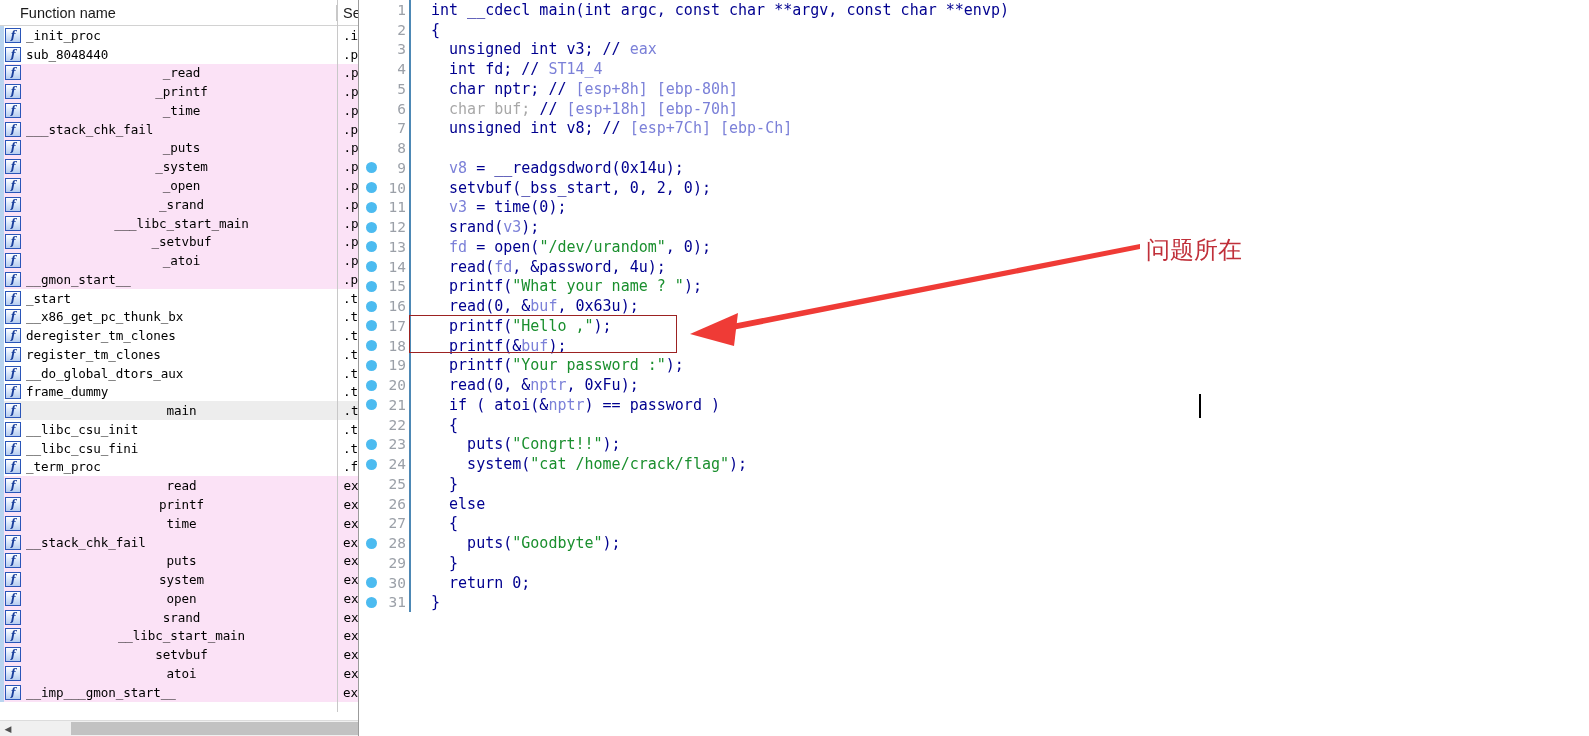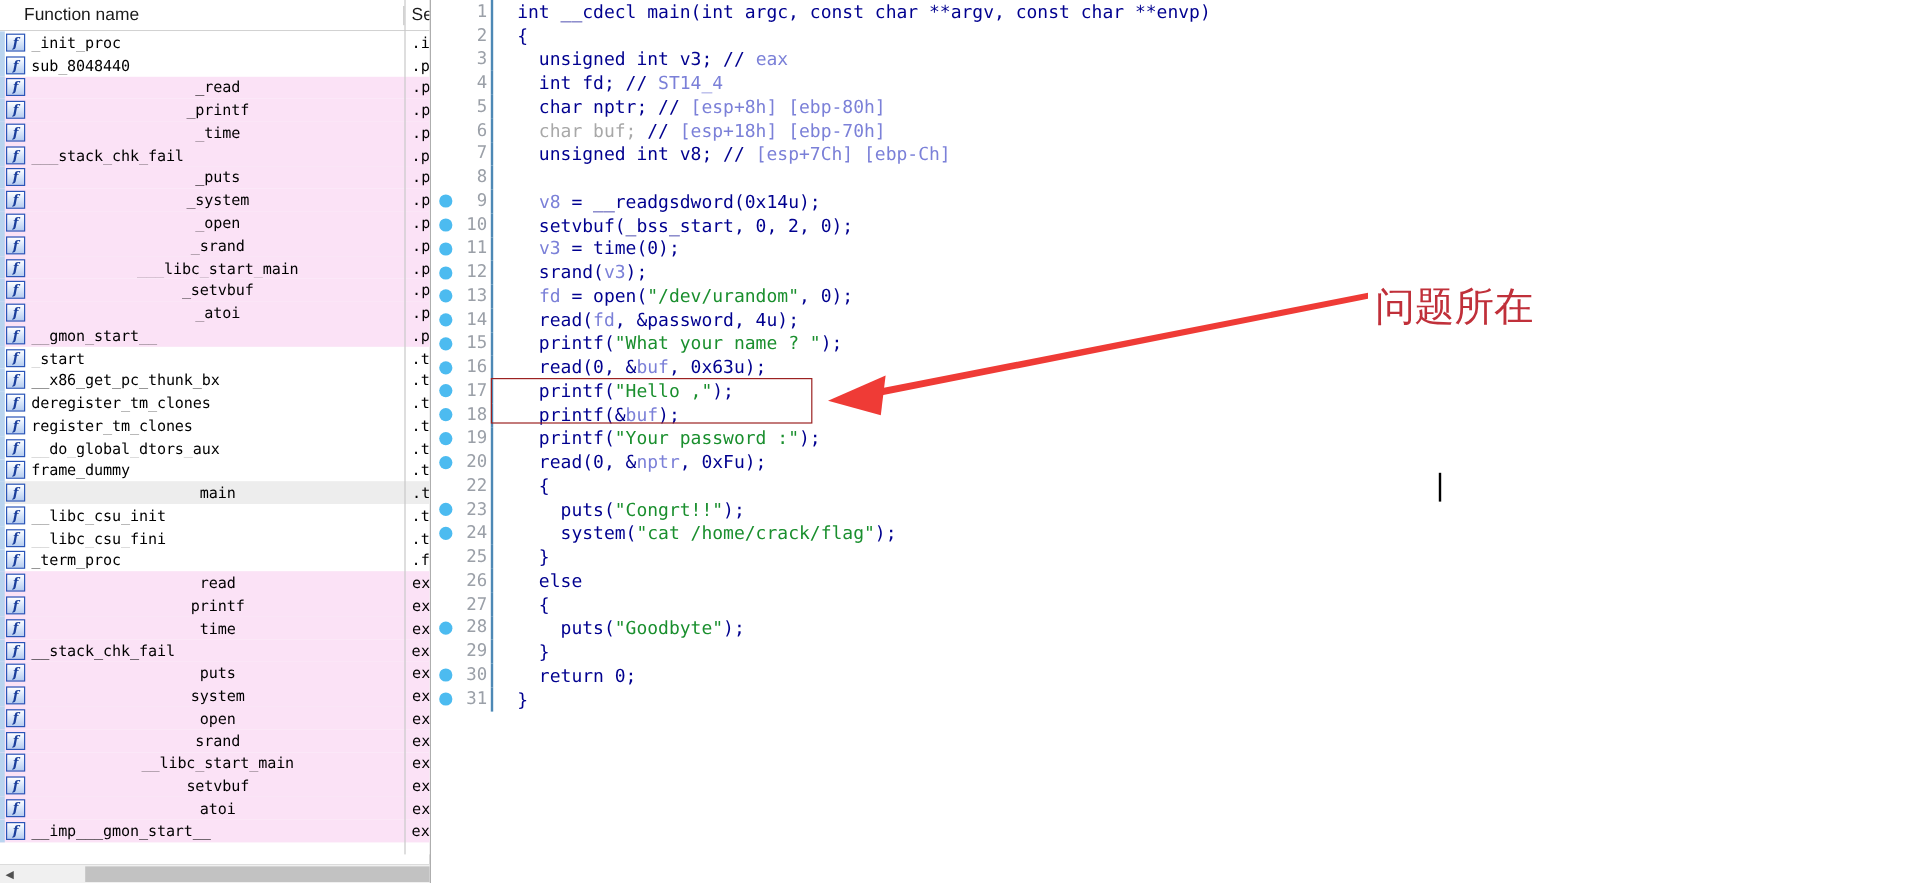"问题所在" #annotation-text { font-size: 33px -> 24px }
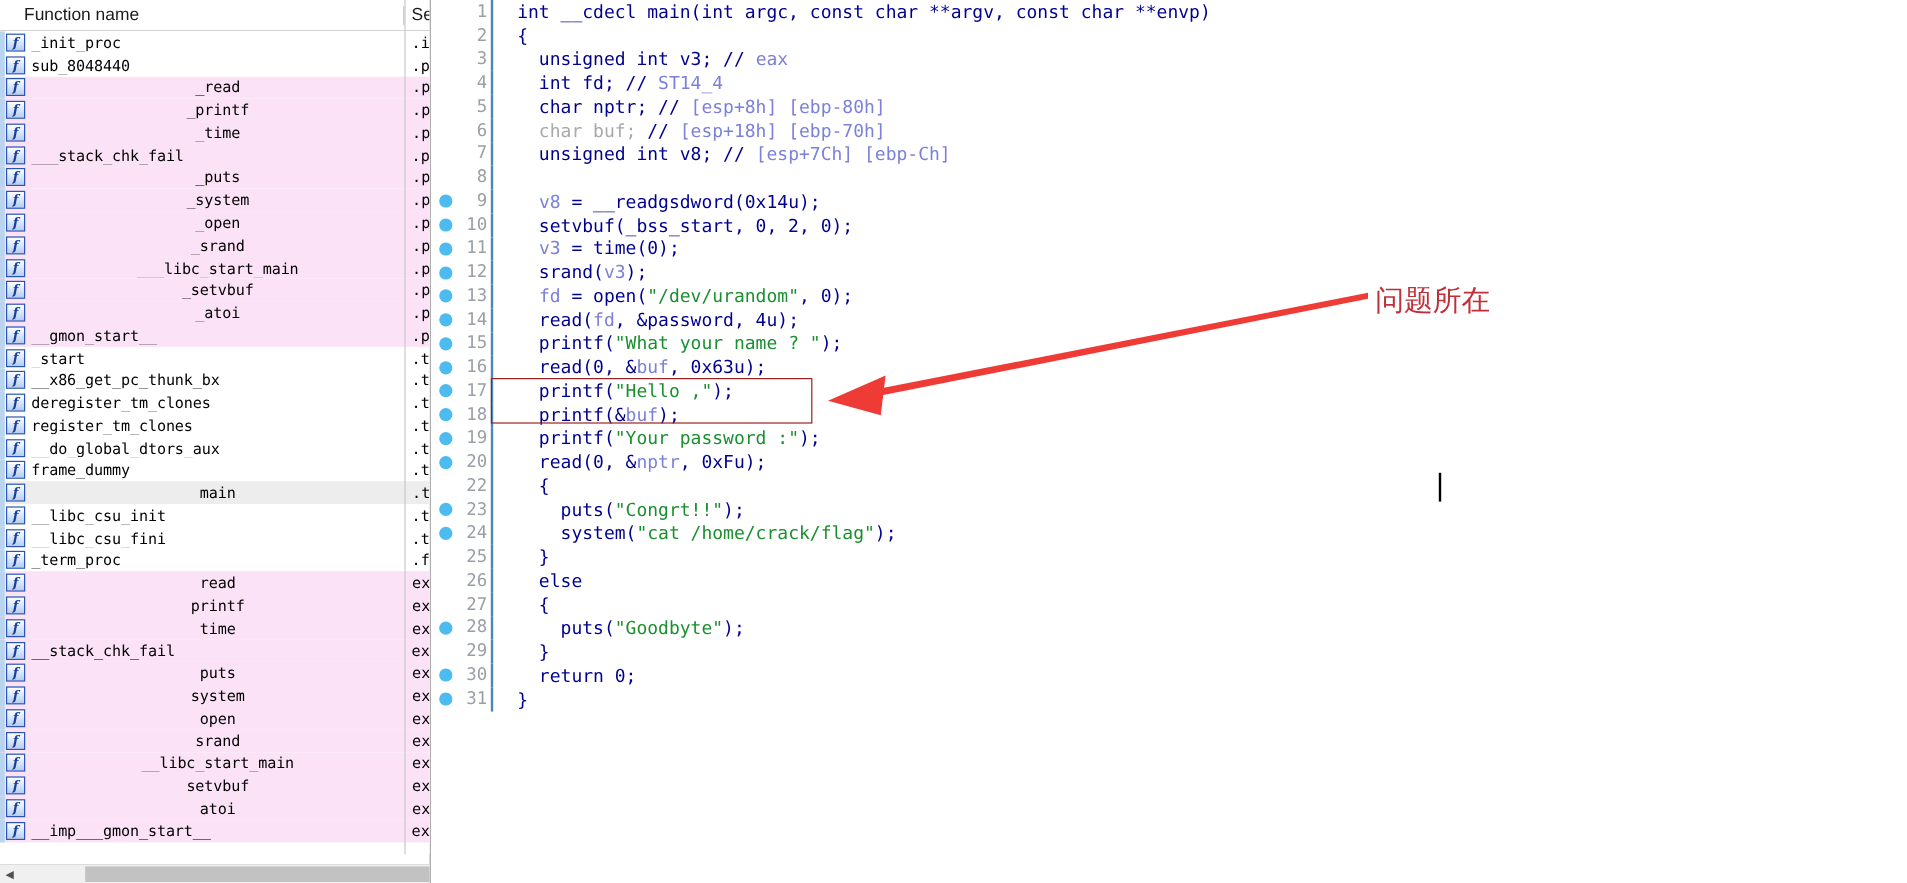"21" div.code-row { html: none -> <div><div><i></i></div><div>21</div><div></div><div><span> if ( atoi(&amp;</span><span>nptr</span><span>) == password )</span></div></div> }
